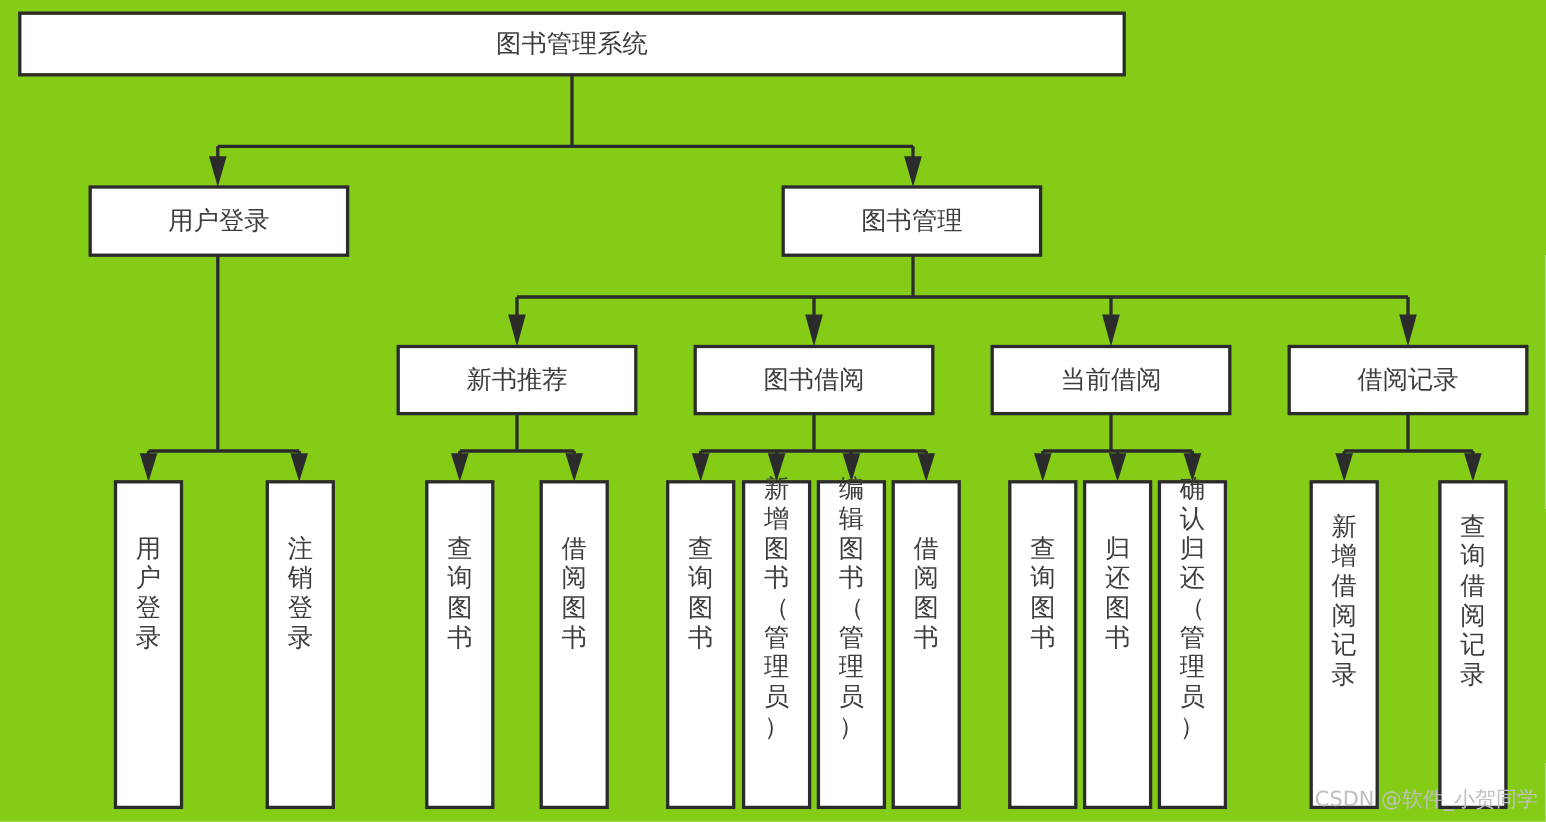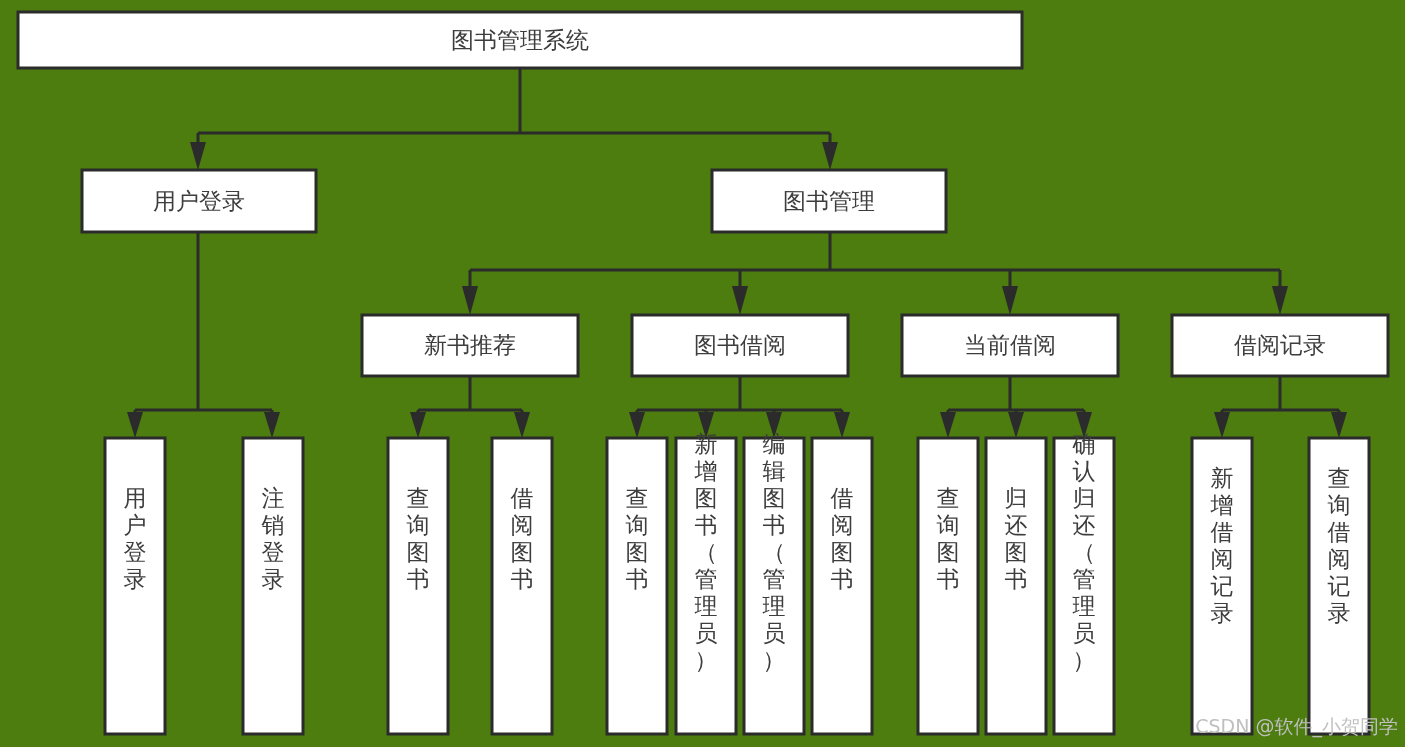"图书管理系统" #diagram-root { background: #4d7c0f -> #84cc16 }
